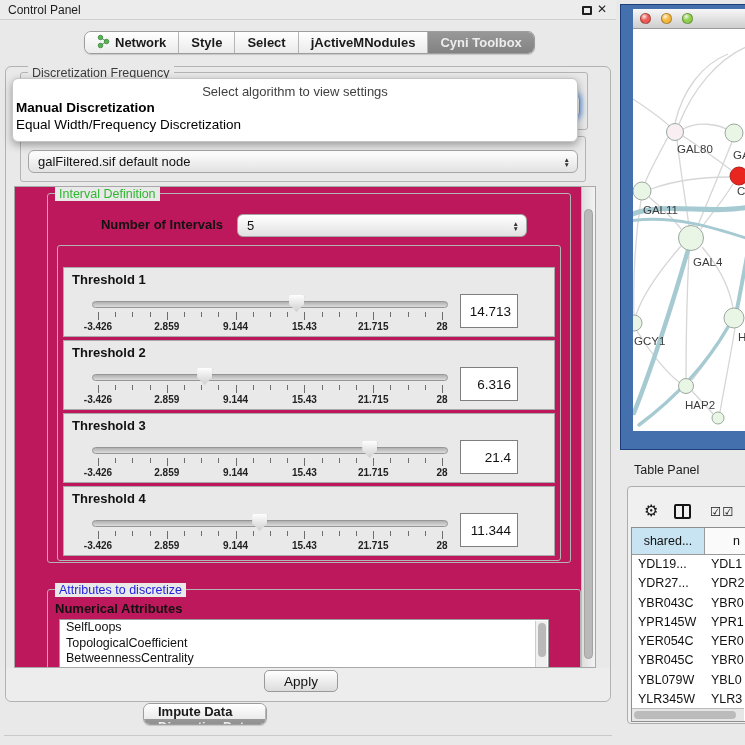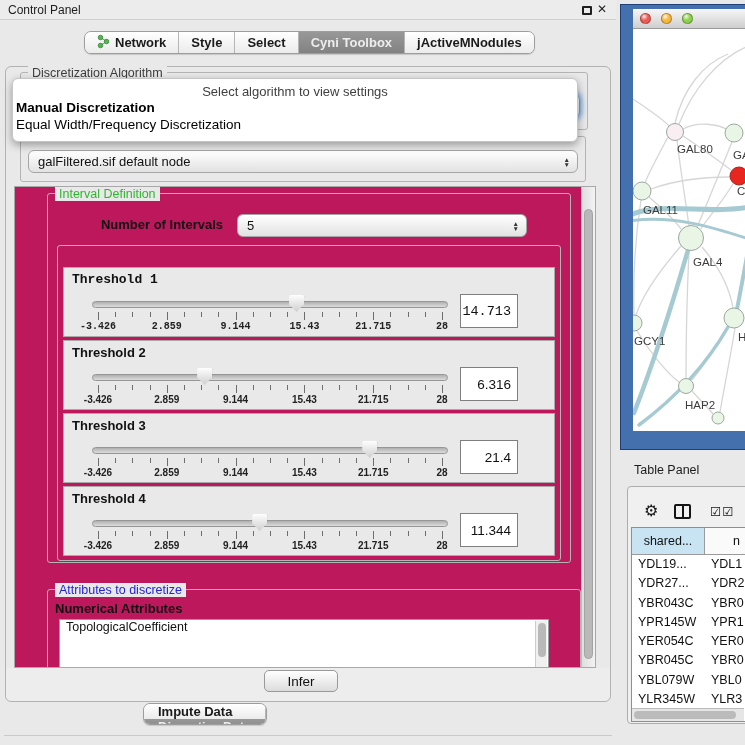"Cyni Toolbox" div.tab { order: before "jActiveMNodules" -> after "jActiveMNodules" }
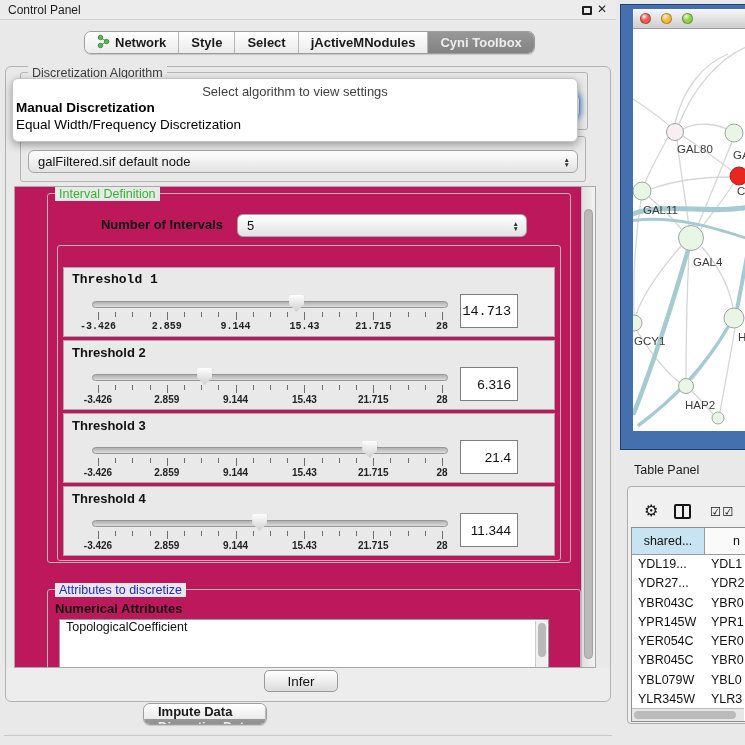"Discretization Algorithm" div.legend { text: Algorithm -> Frequency }
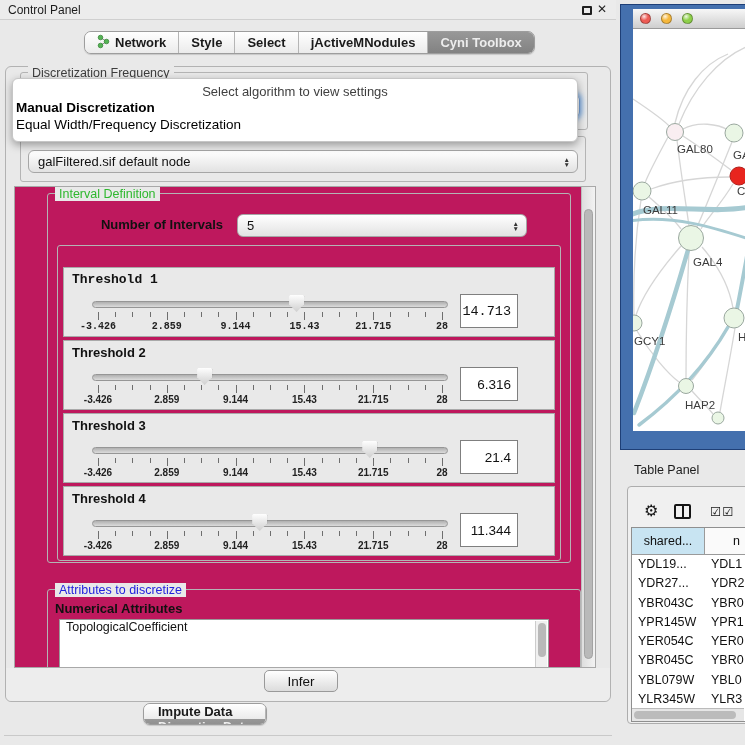"Threshold 1" div.tbox { font-family: Liberation Mono, monospace -> none }
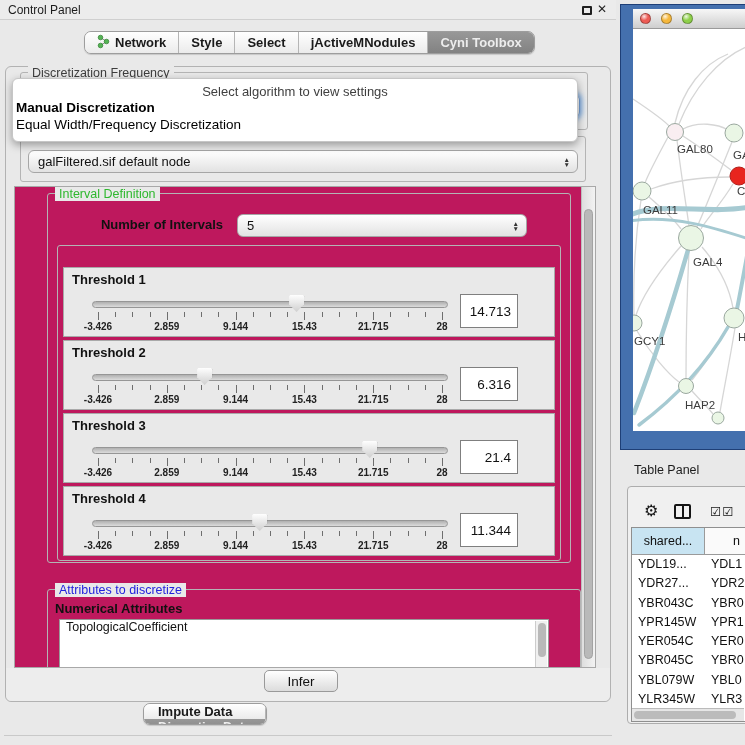"SelfLoops" div.litem { html: none -> <div>SelfLoops</div> }
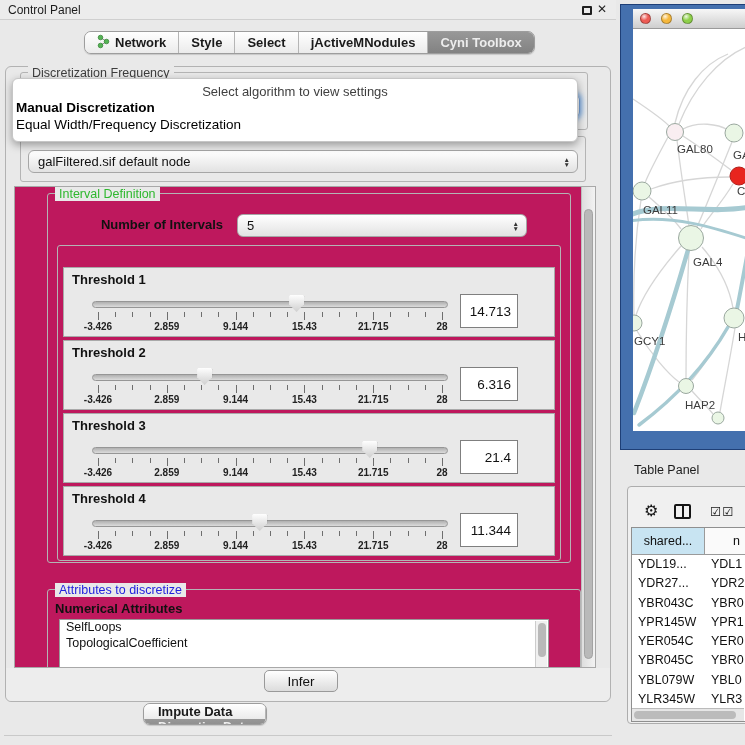"BetweennessCentrality" div.litem { html: none -> <div>BetweennessCentrality</div> }
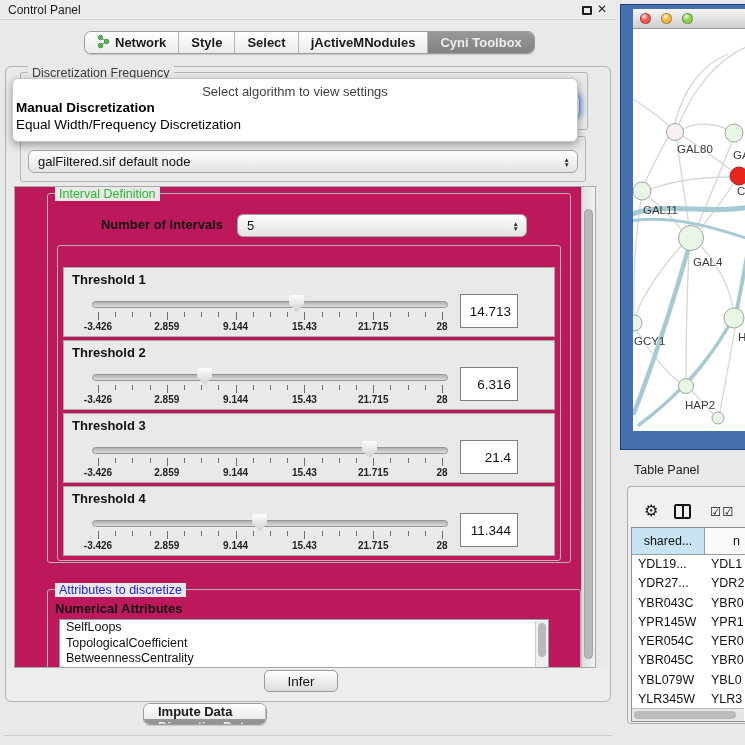"Infer" div.abs { text: Infer -> Apply }
